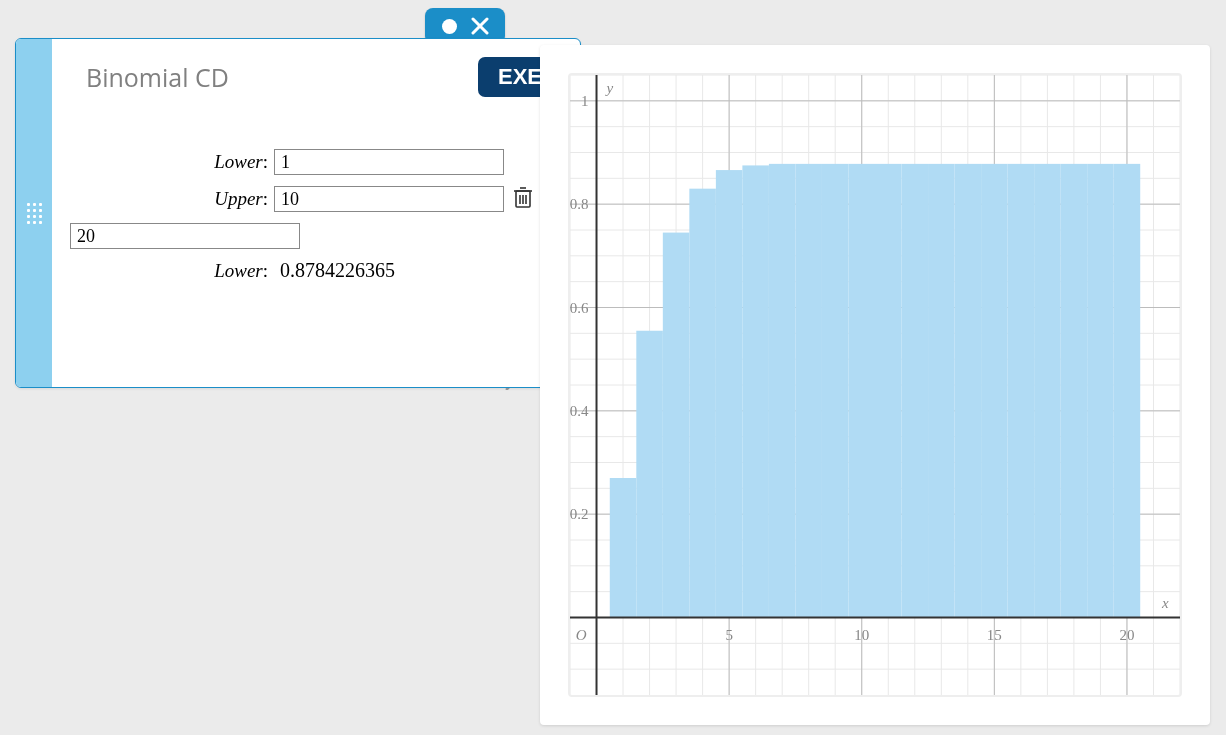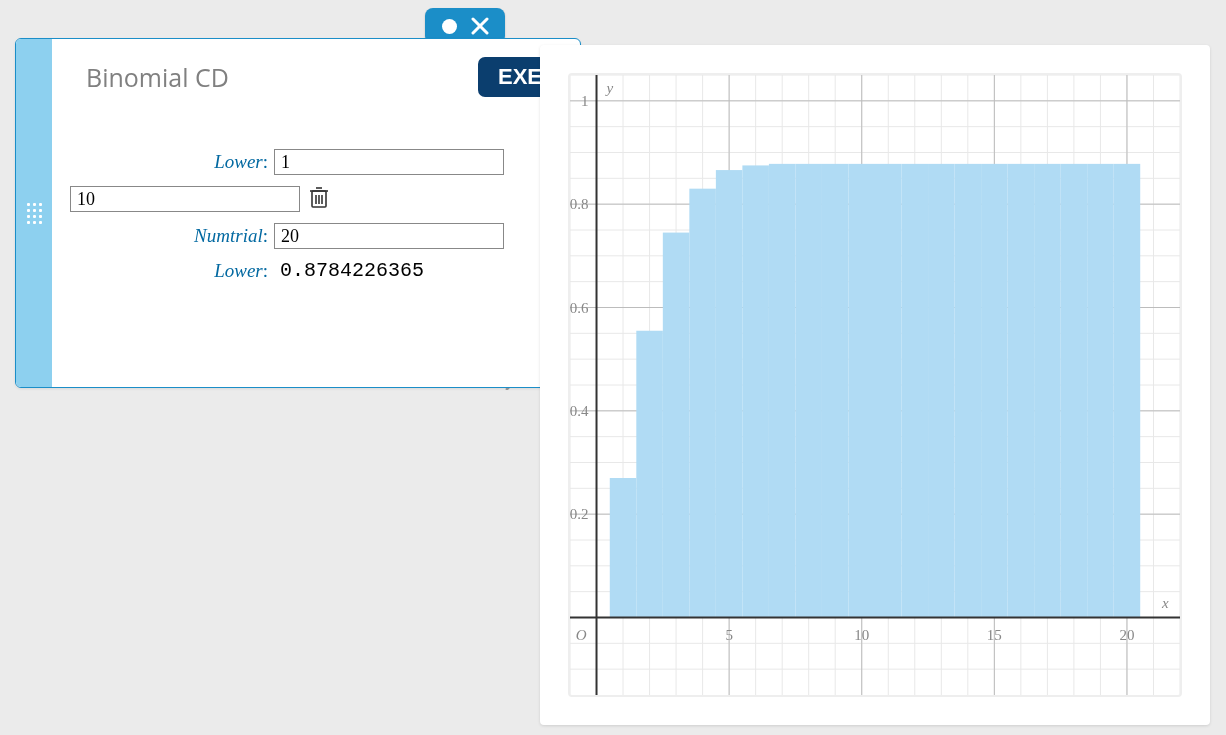"Lower" .row .label { color: #0369a1 -> #000000 }
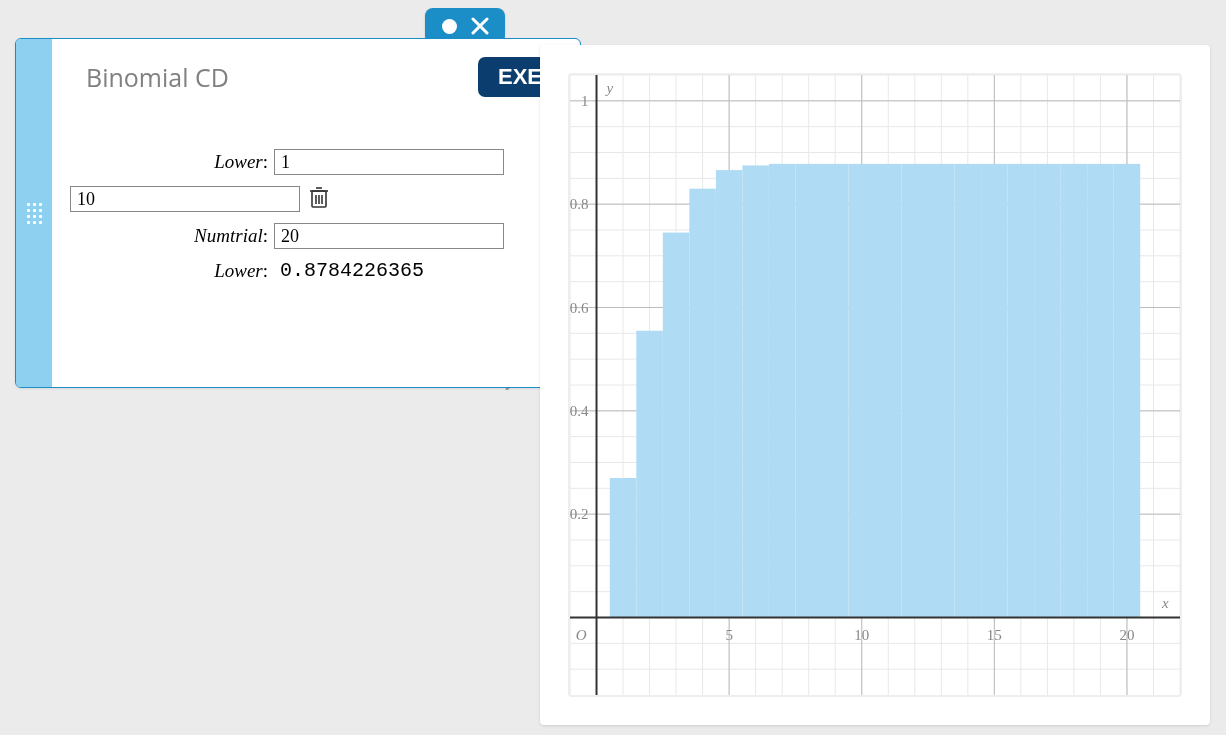"Upper" div.label { html: none -> <div>Upper</div> }
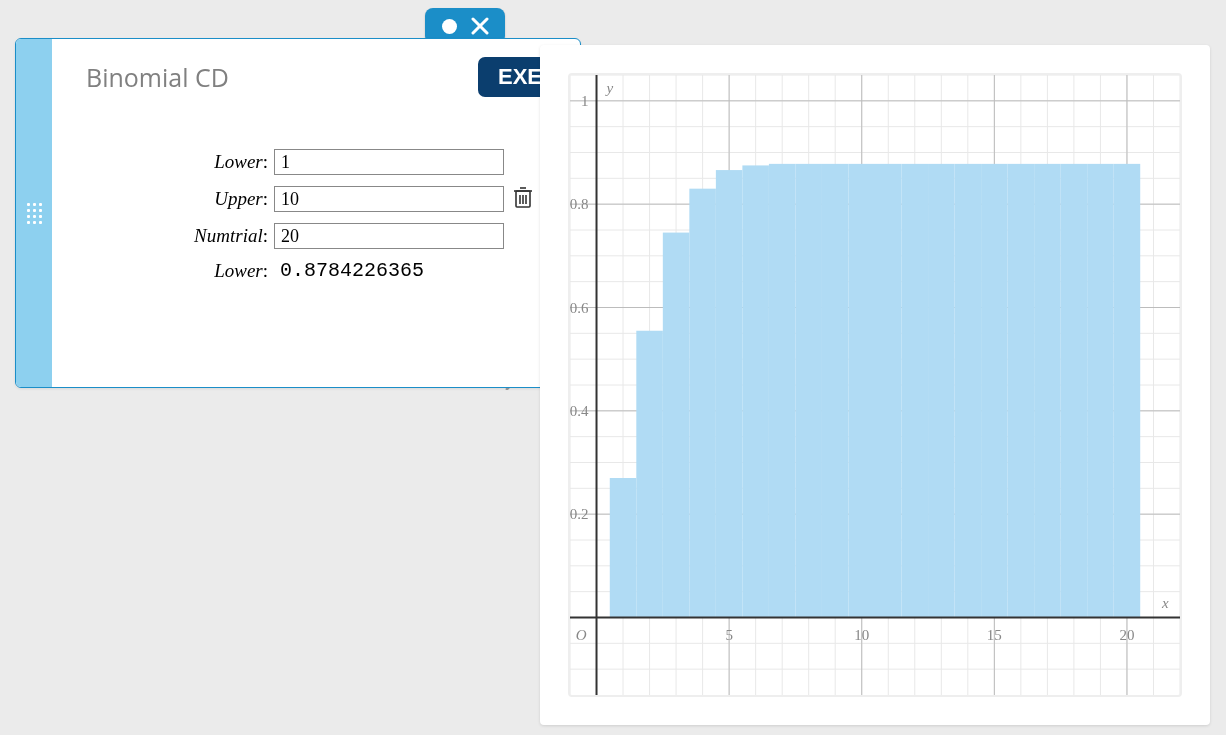"Numtrial" div.label { html: <div>Numtrial</div> -> none }
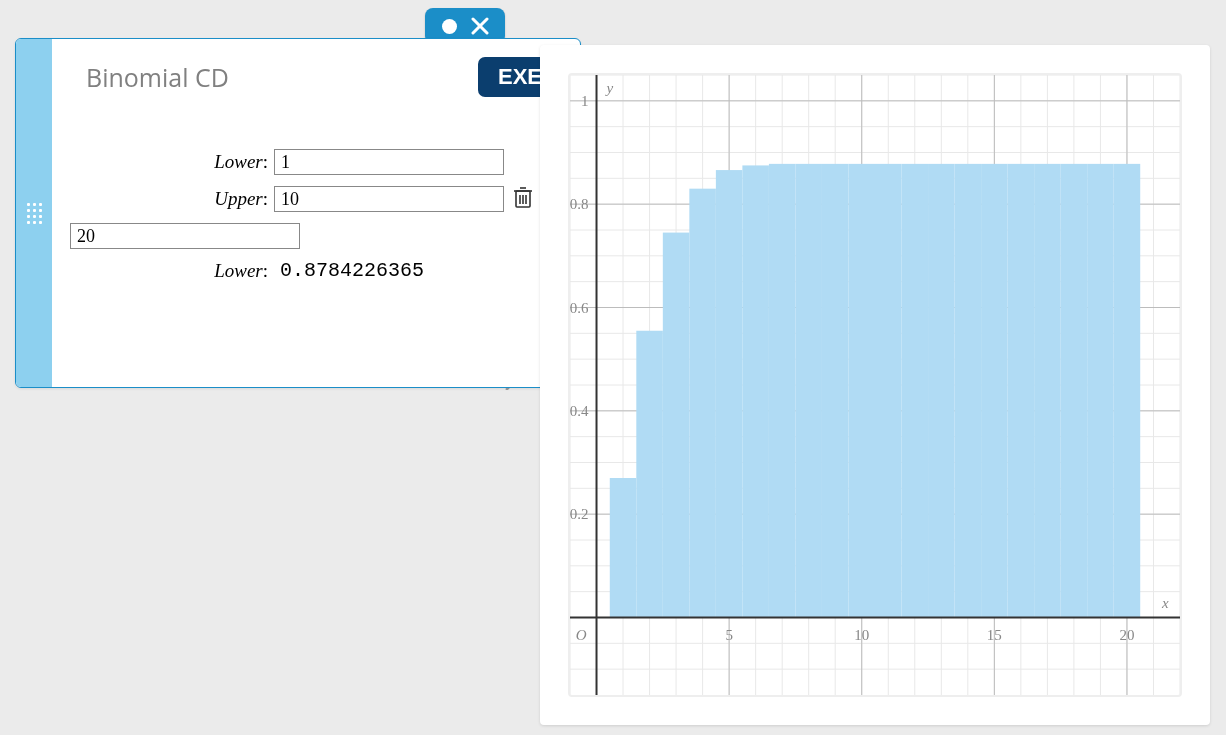"0.8784226365" .row .readout { font-family: Liberation Mono, monospace -> none }
